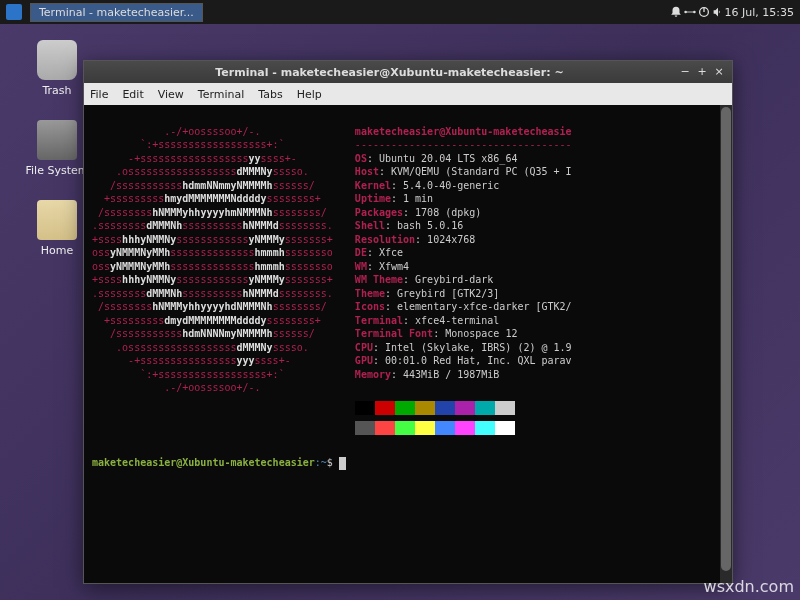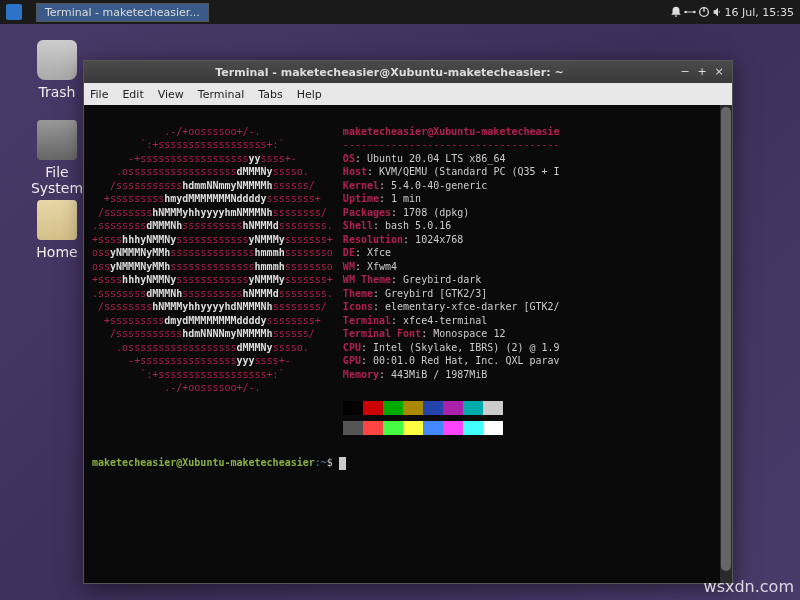"Terminal - maketecheasier..." .panel-left { gap: 6px -> none }
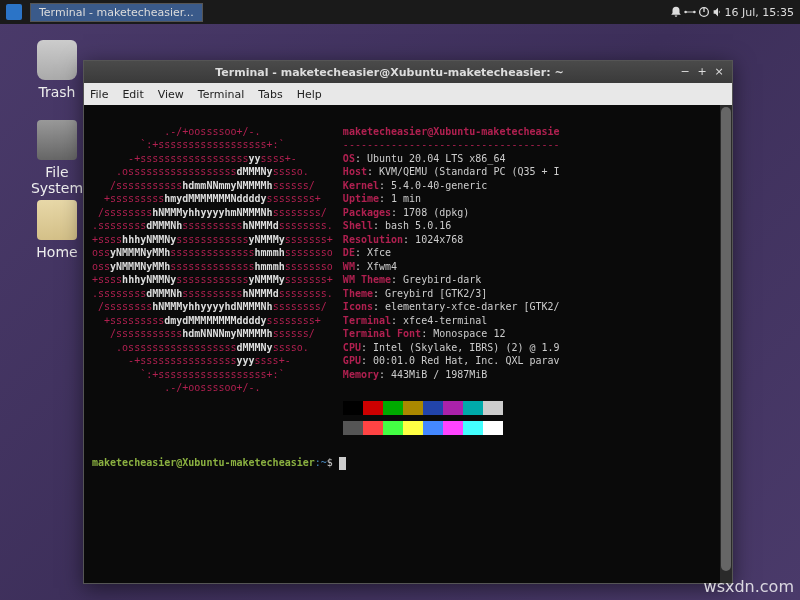"Trash" .desktop-icon { font-size: 14px -> 11px }
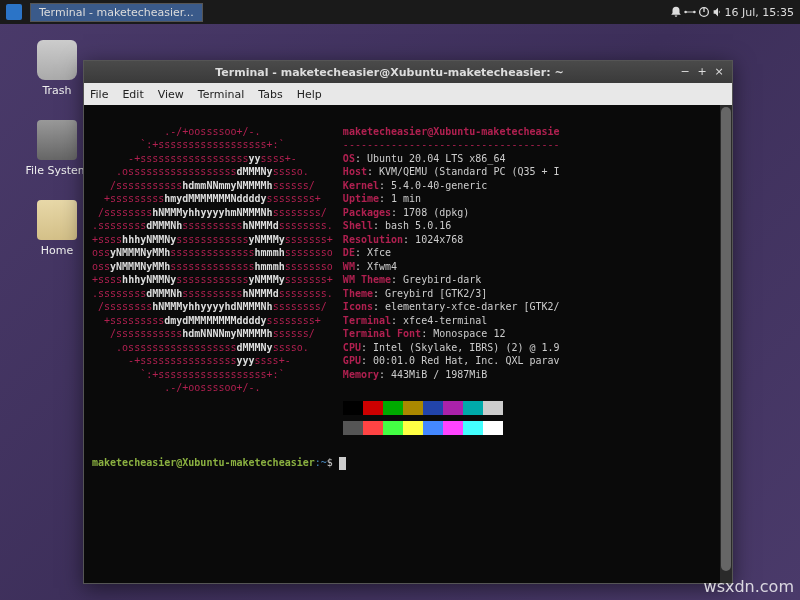".-/+oossssoo+/-." .neofetch { gap: 10px -> 22px }
